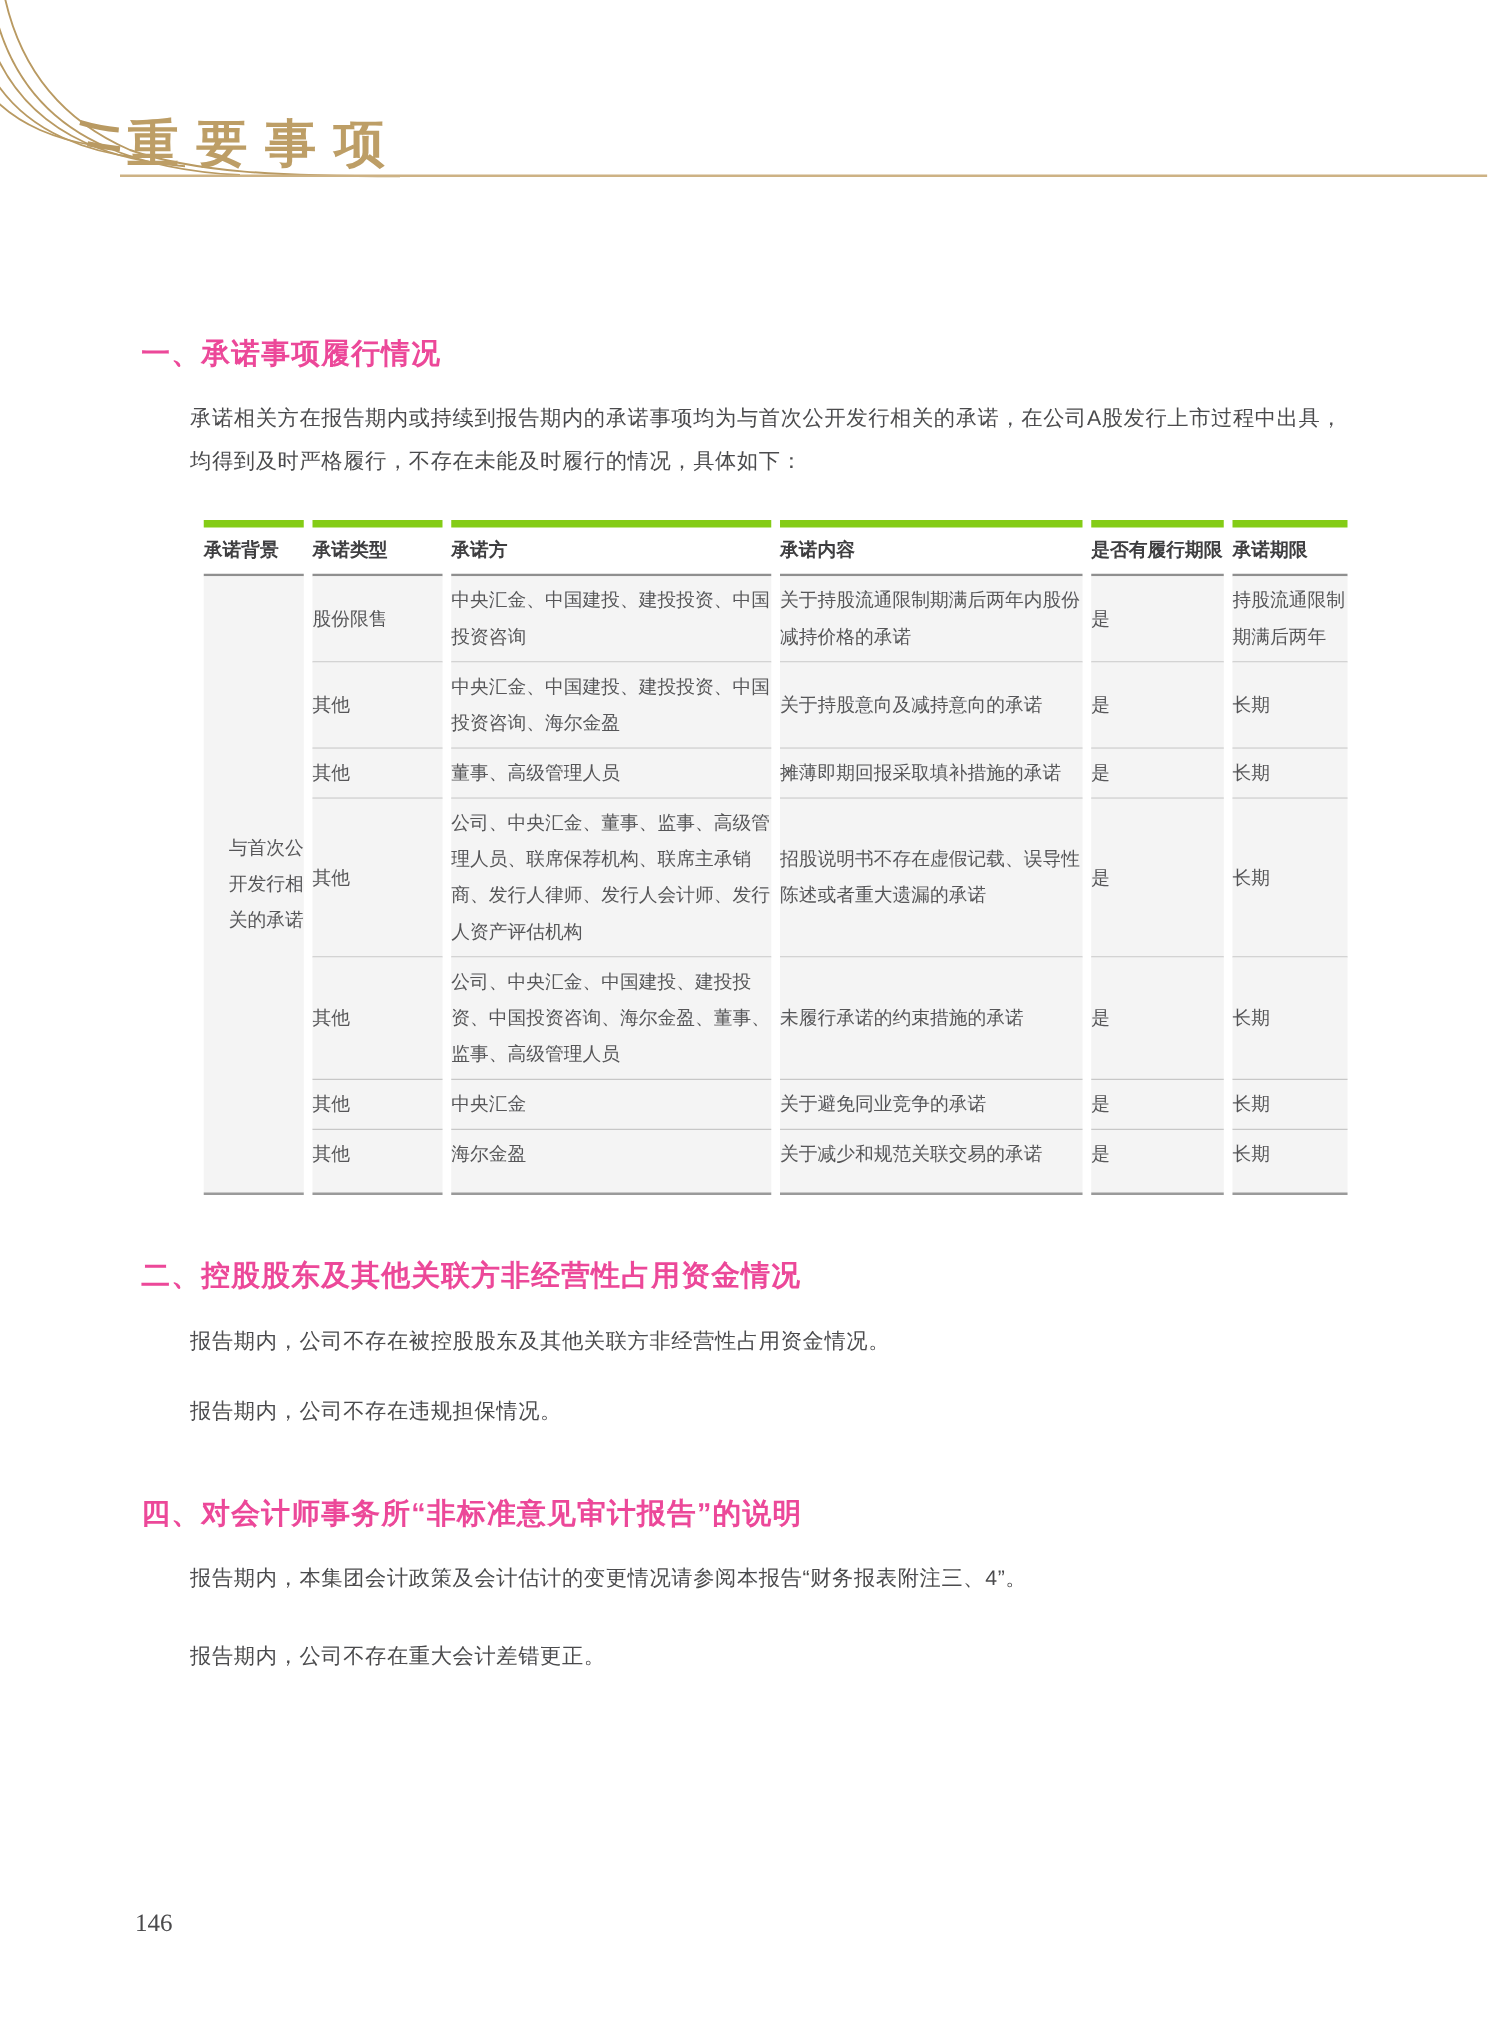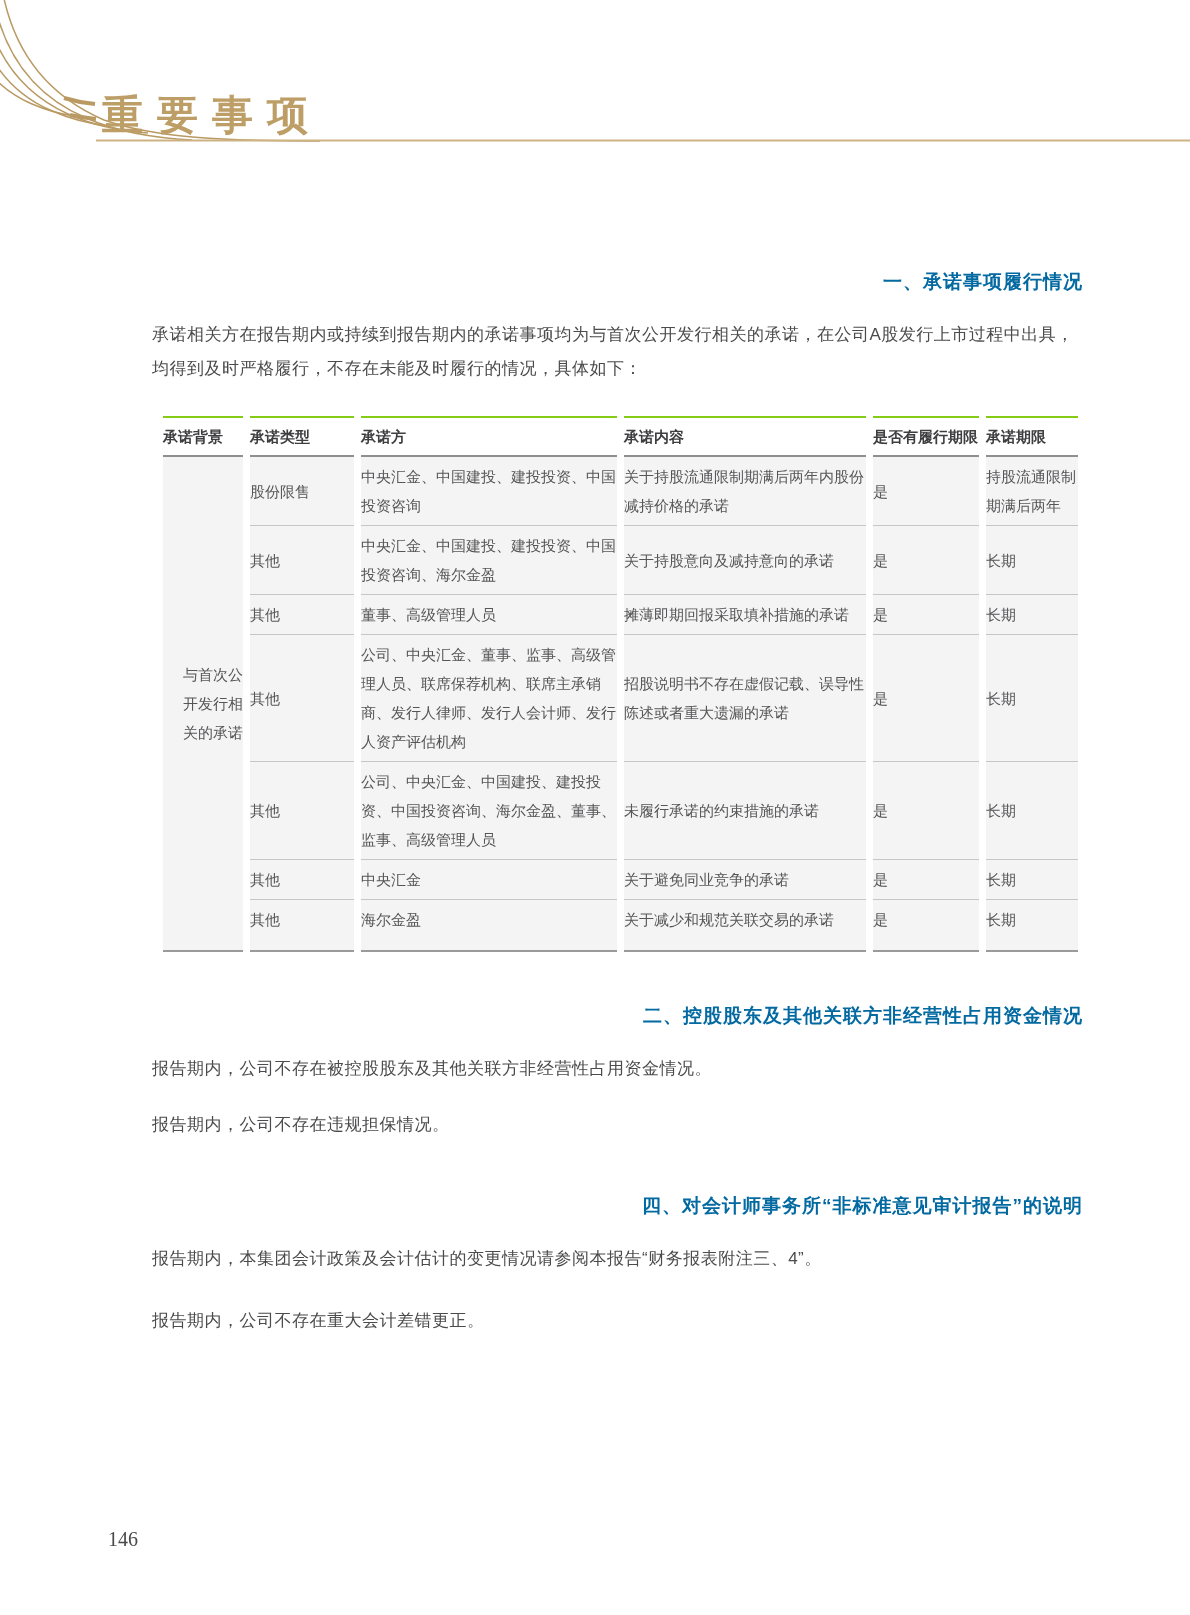"一、承诺事项履行情况" .sec-heading { color: #0369a1 -> #ec4899; font-size: 19px -> 23px; text-align: right -> none }
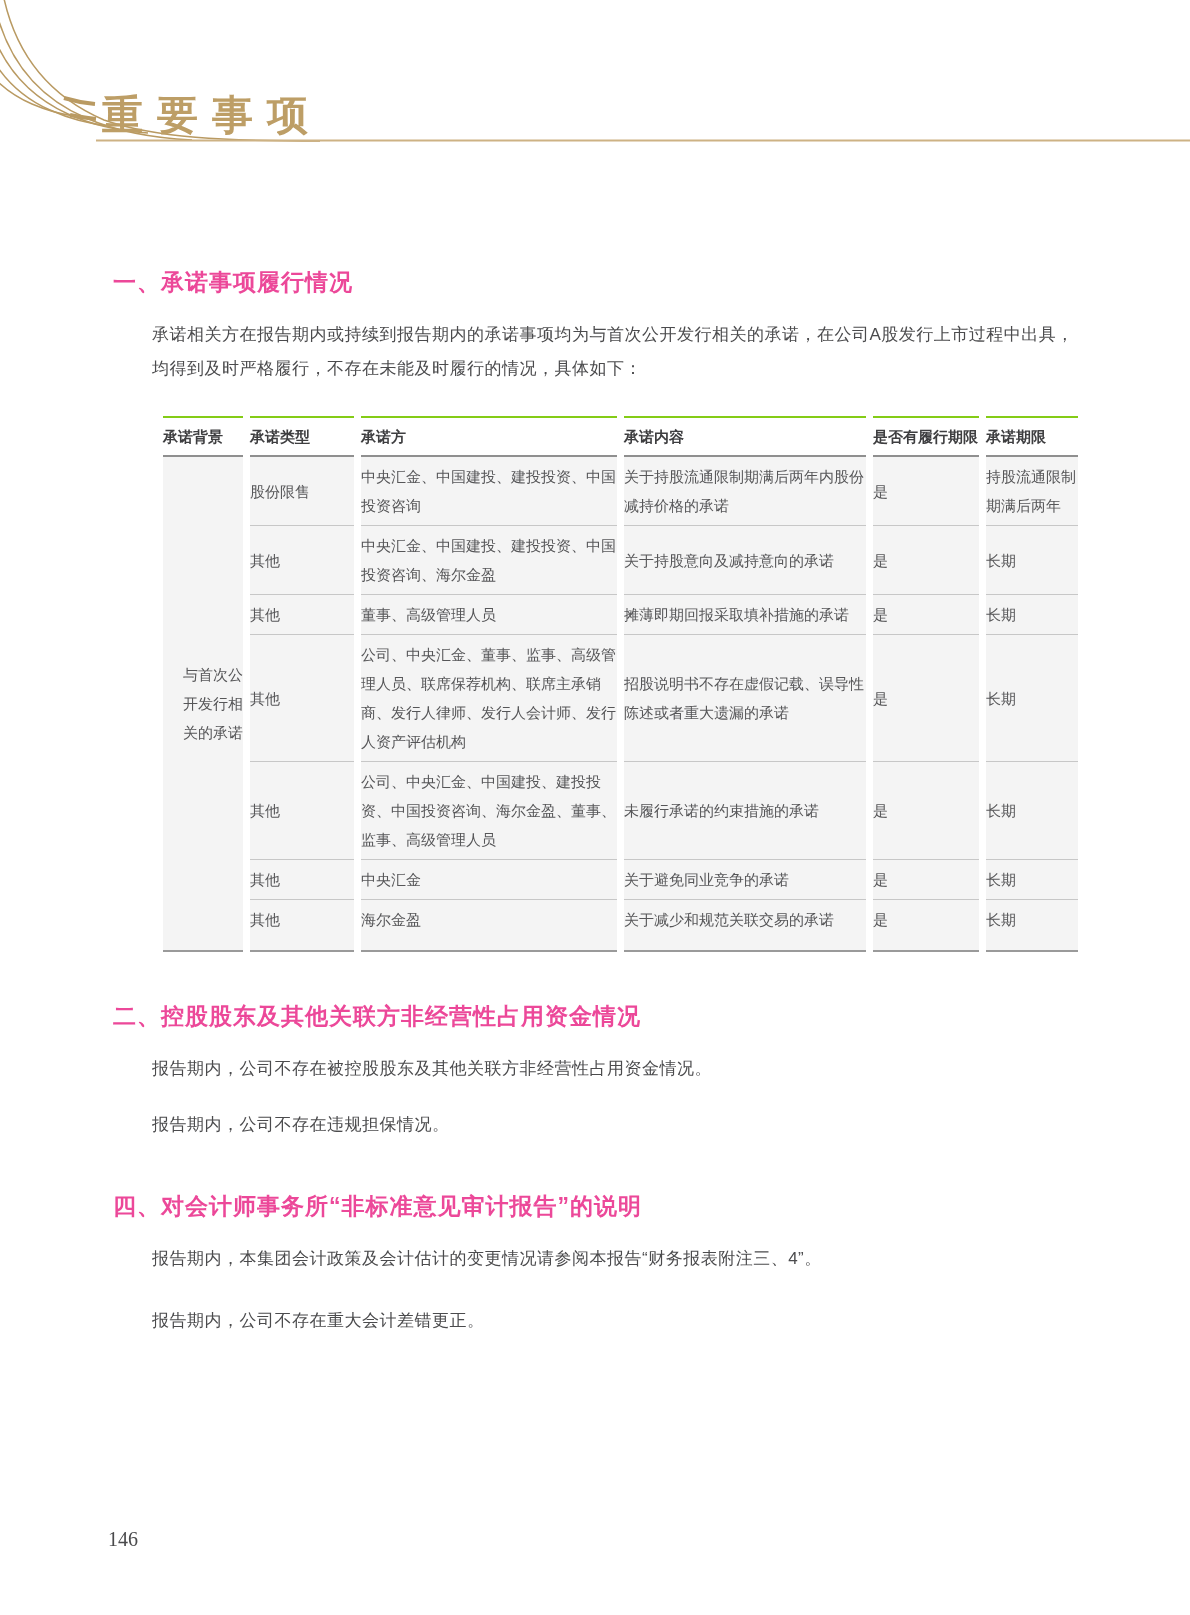"承诺背景" table.commit th { border-top: 2px solid #84cc16 -> 6px solid #84cc16 }
